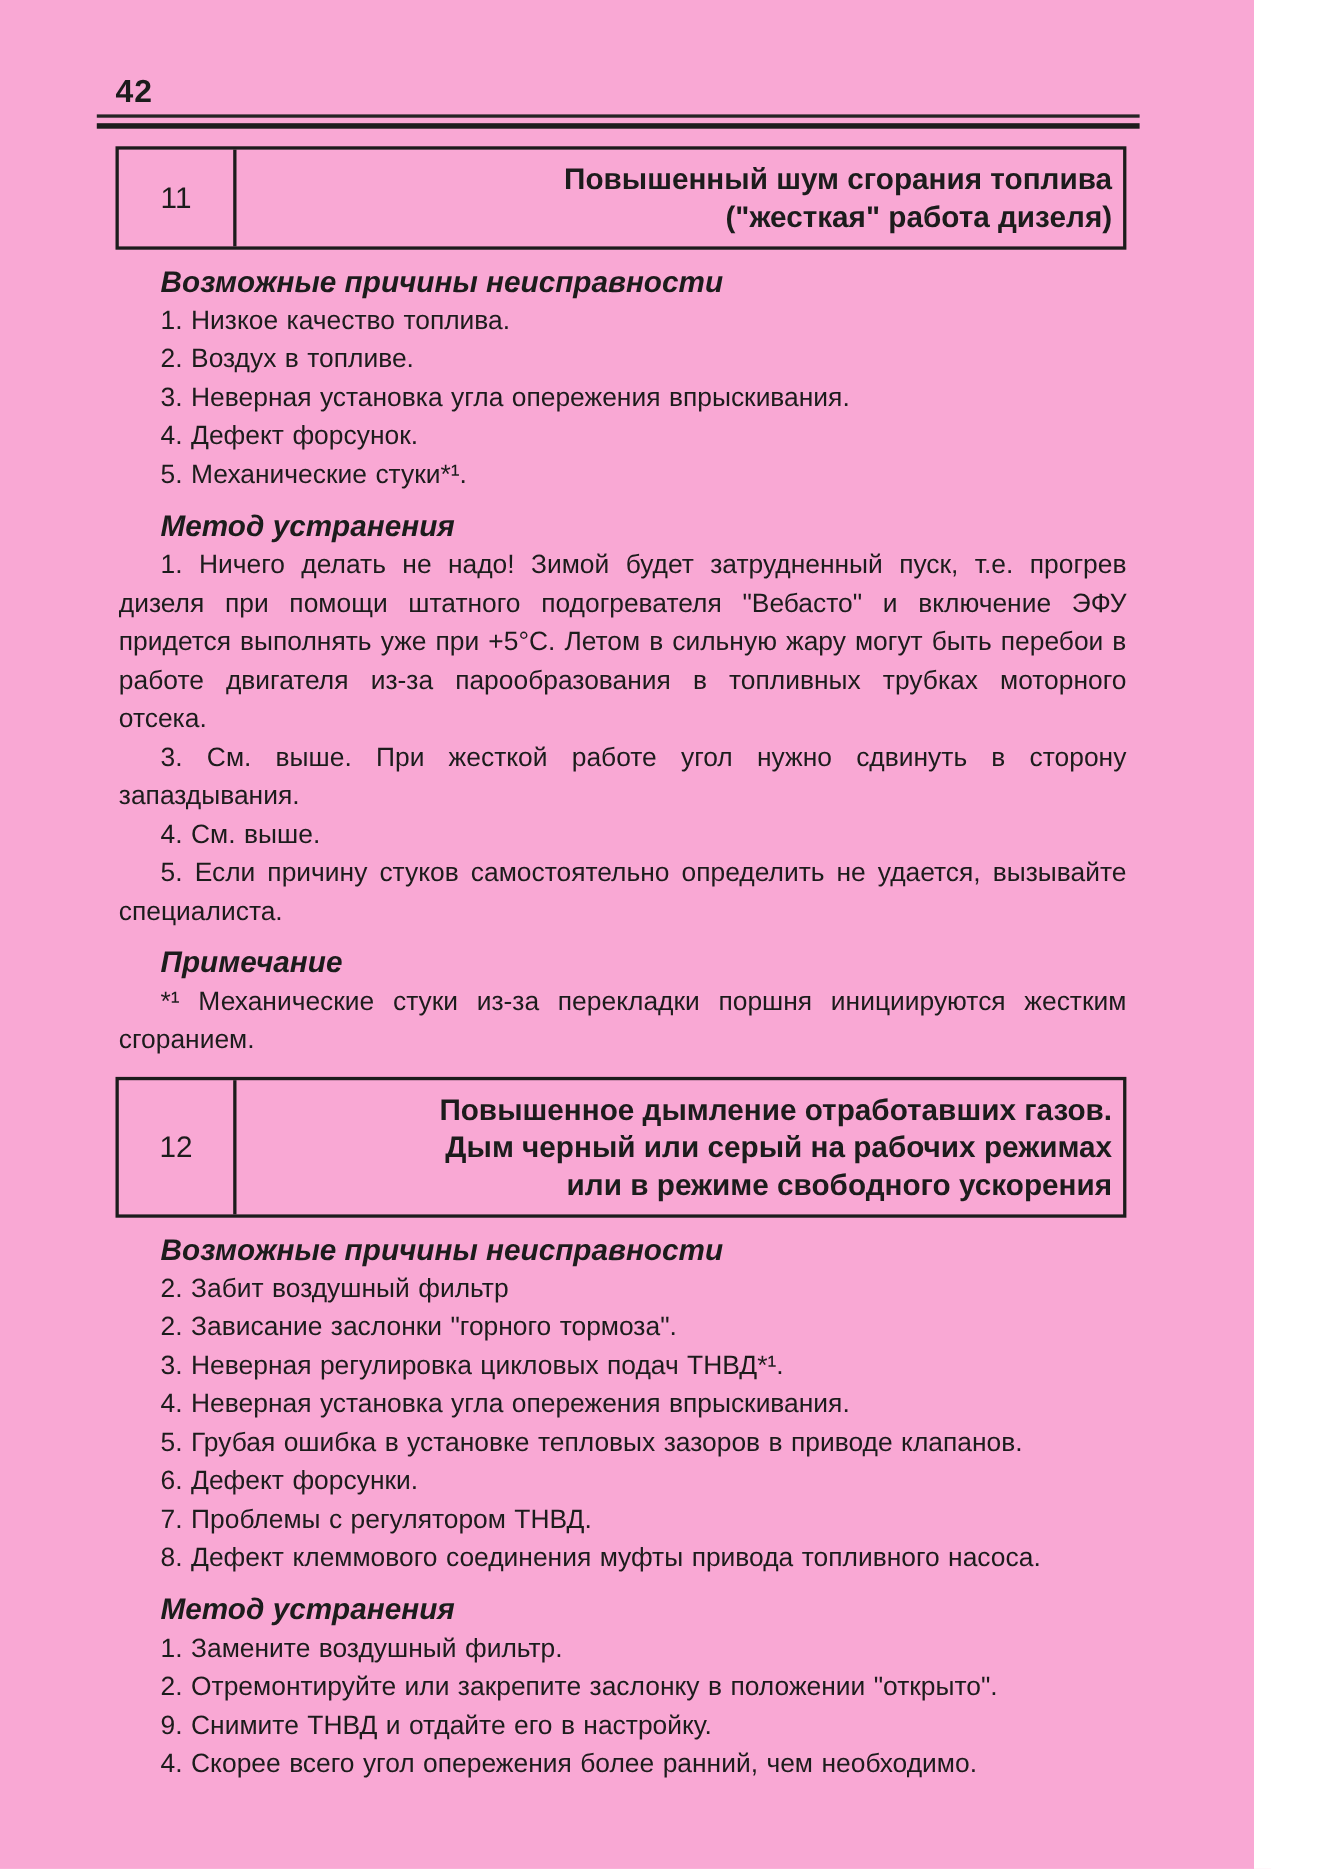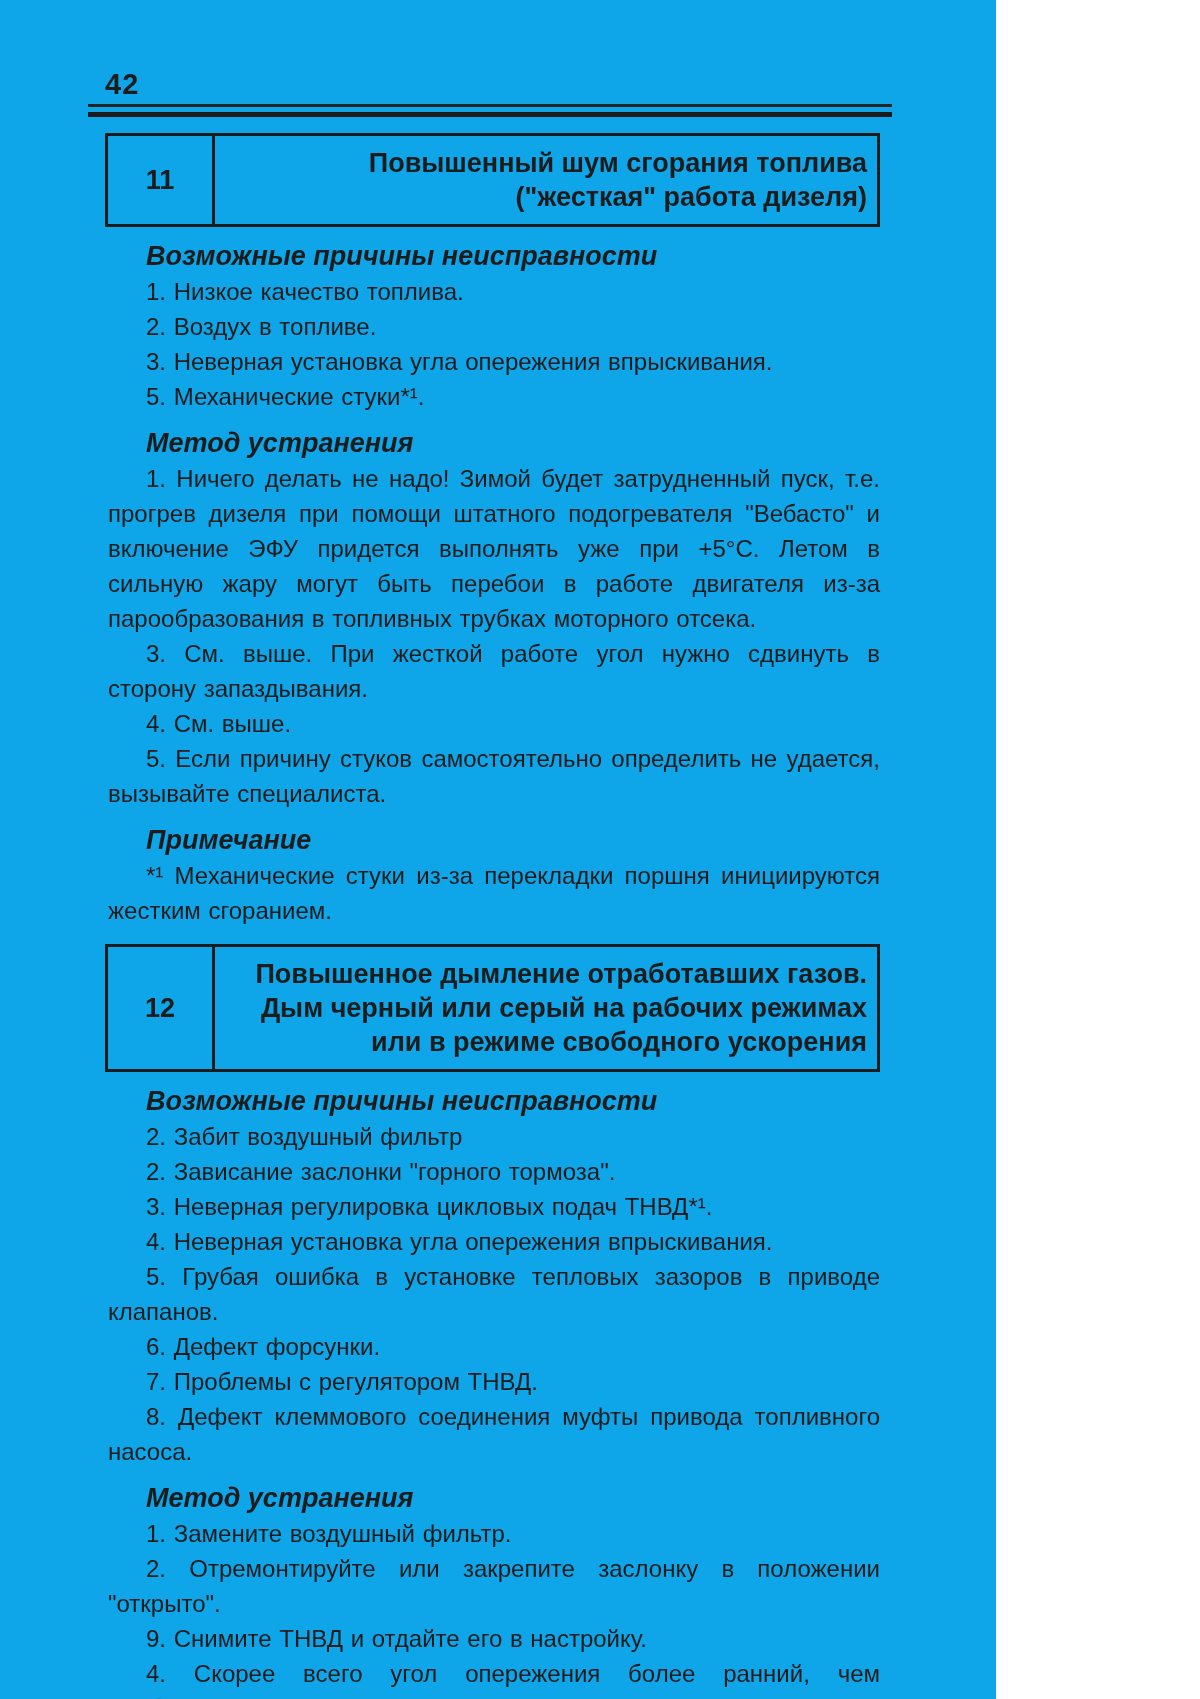"42" .page { background: #0ea5e9 -> #f9a8d4; width: 996px -> 1140px }
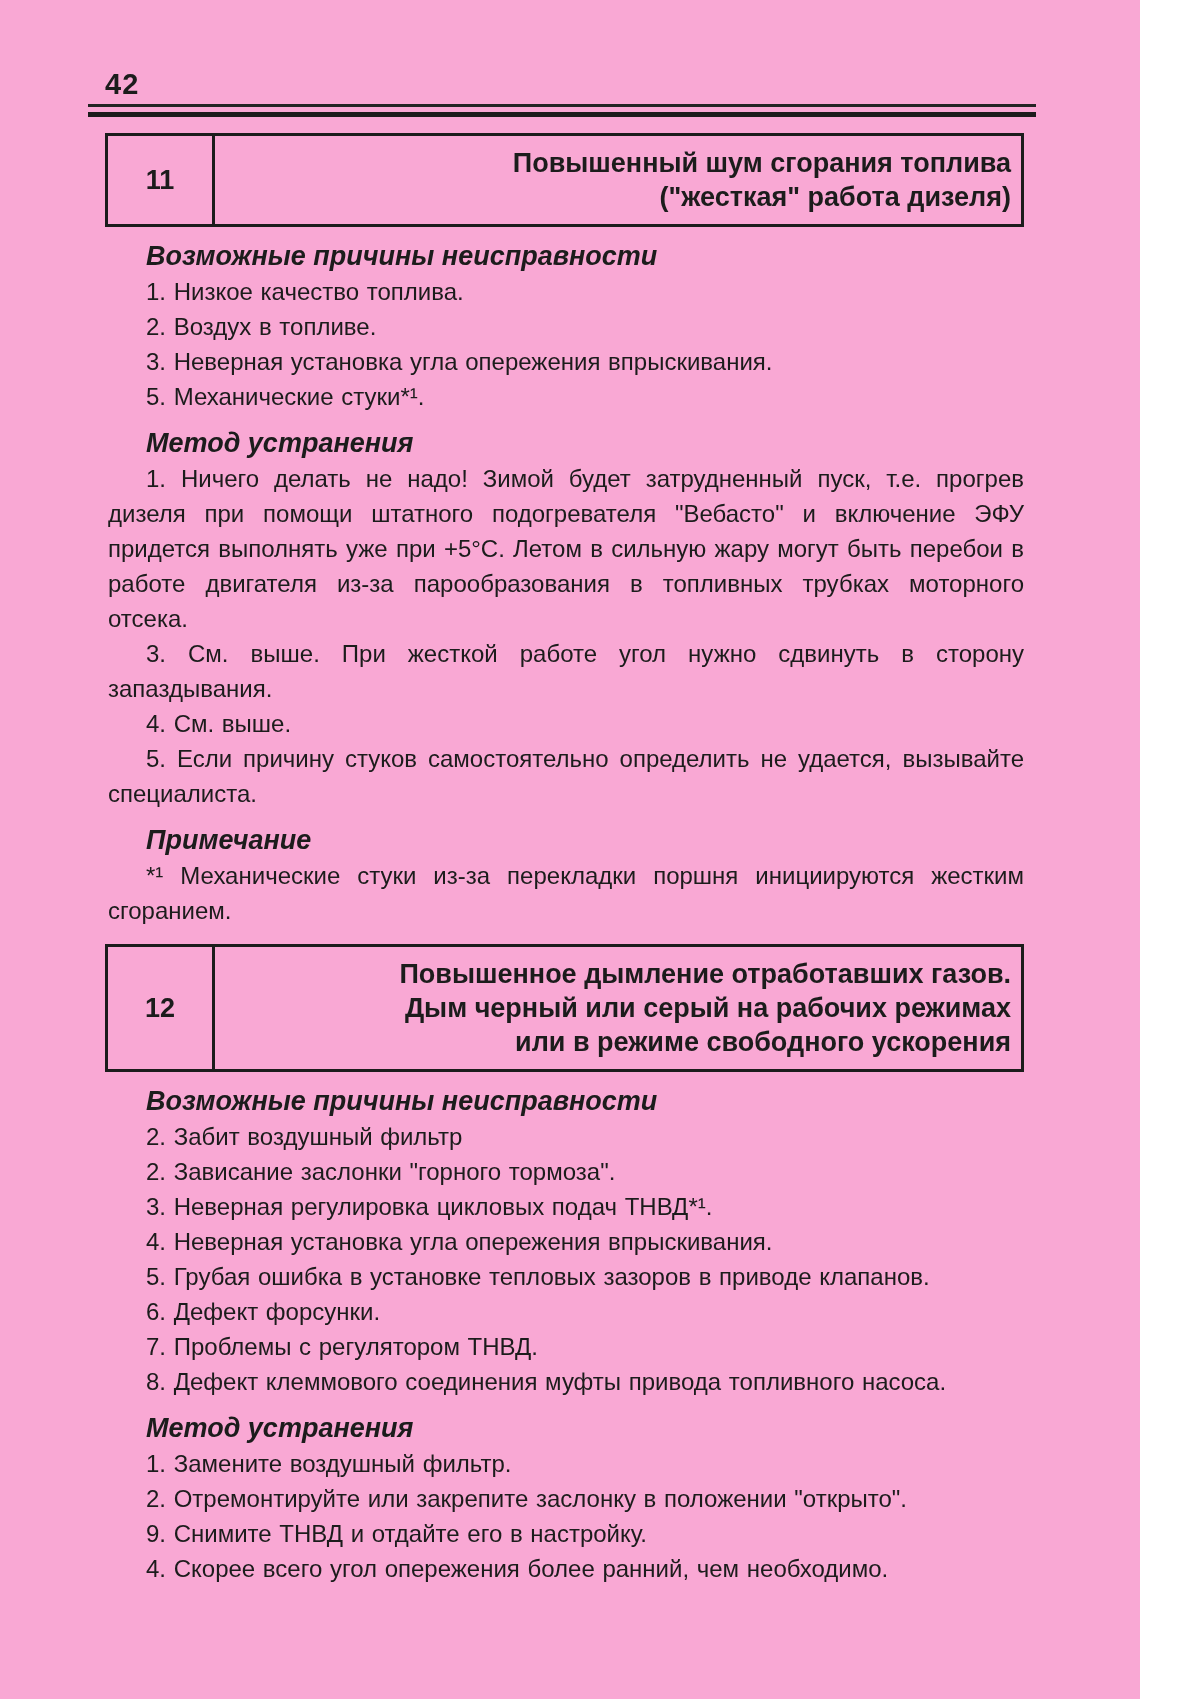"11" .fault-num { font-weight: bold -> normal }
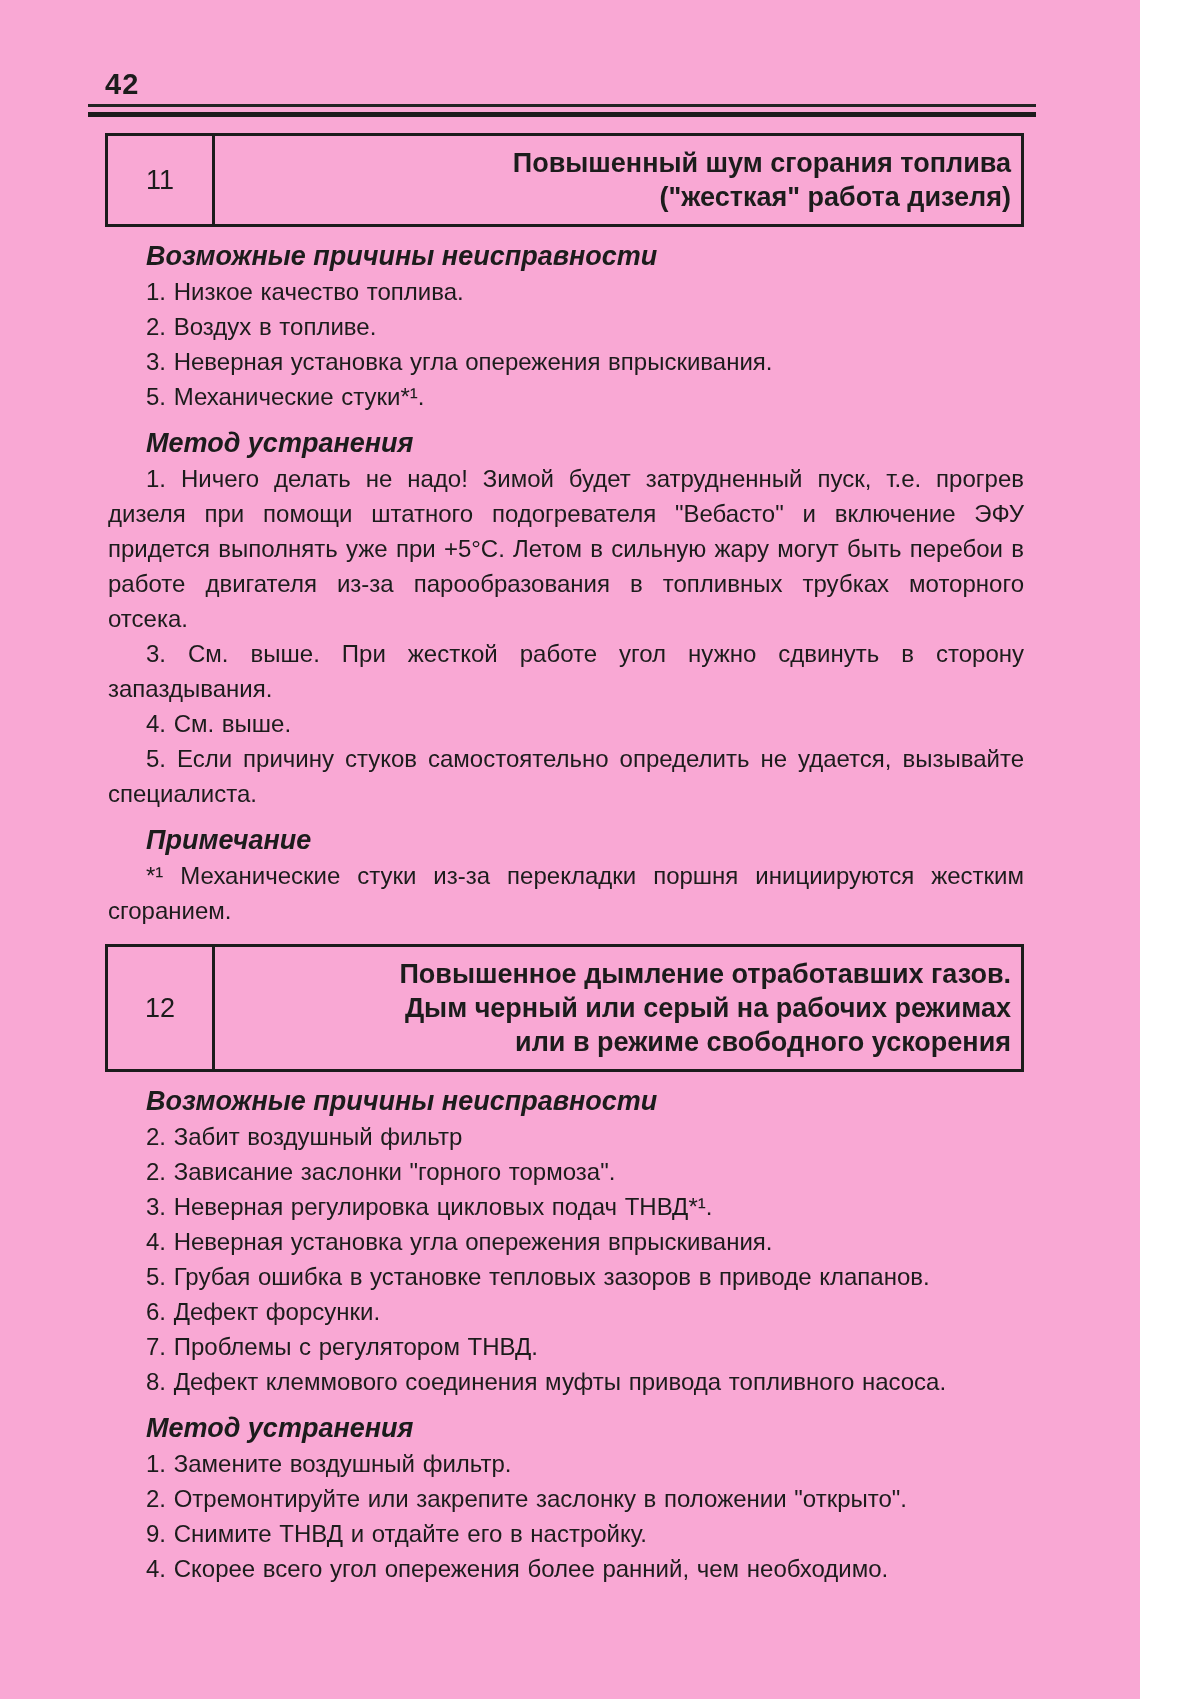"4. Дефект форсунок." p.item { html: none -> <p>4. Дефект форсунок.</p> }
